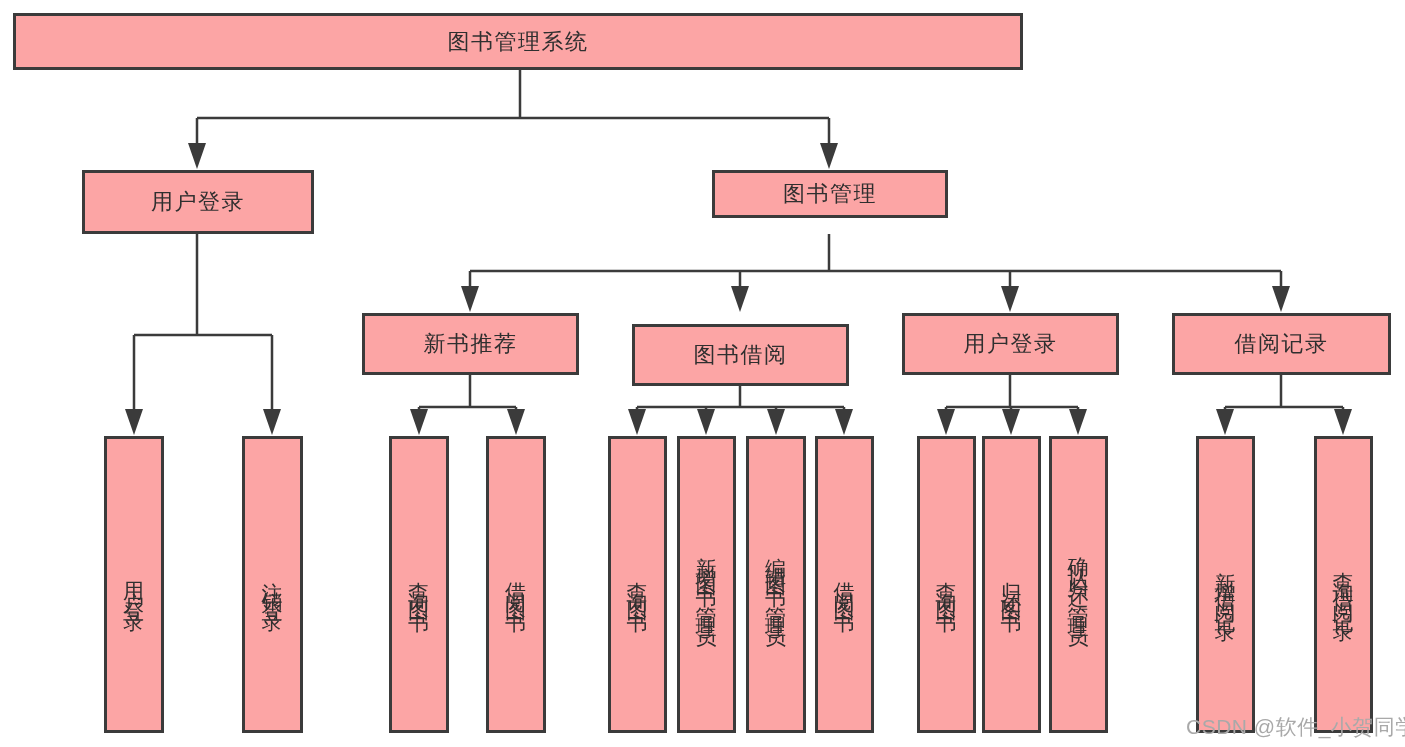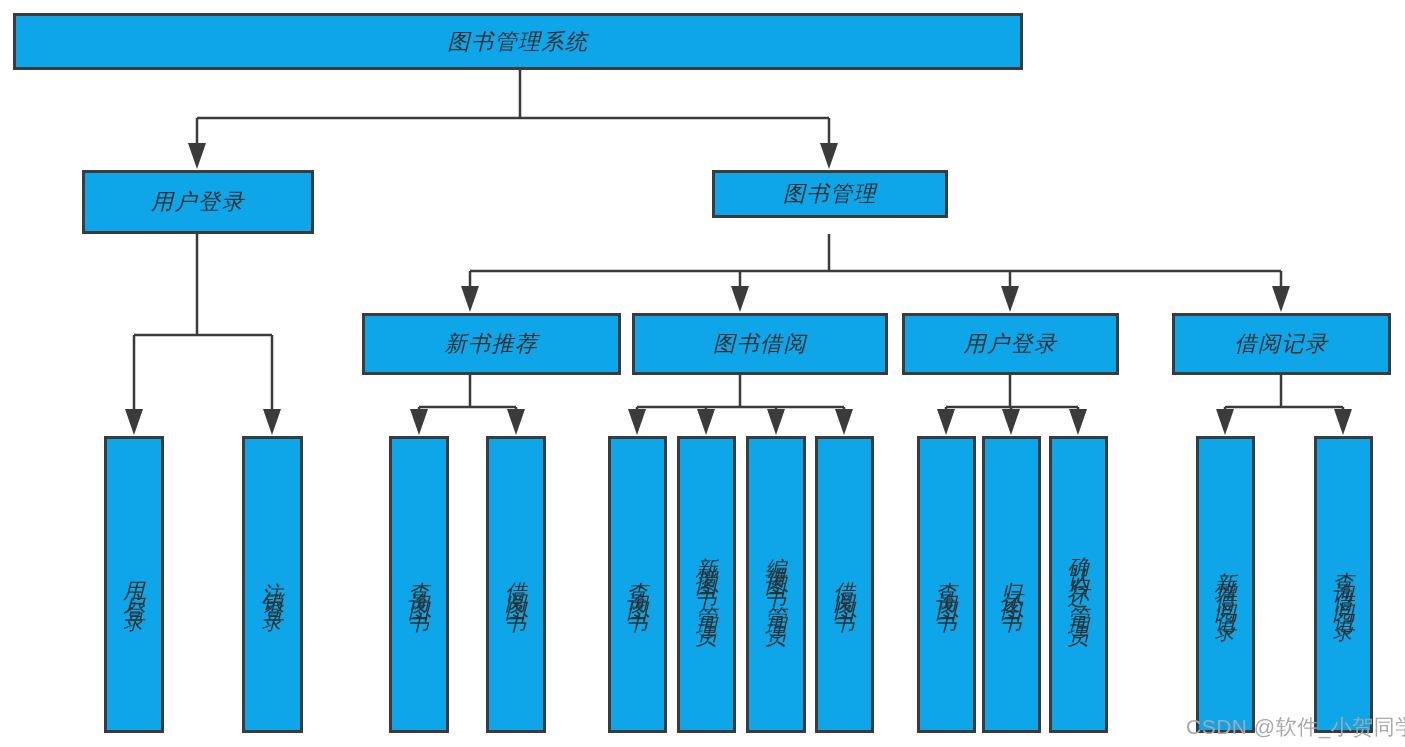"图书管理系统" .node { background: #0ea5e9 -> #fca5a5; font-style: italic -> none }
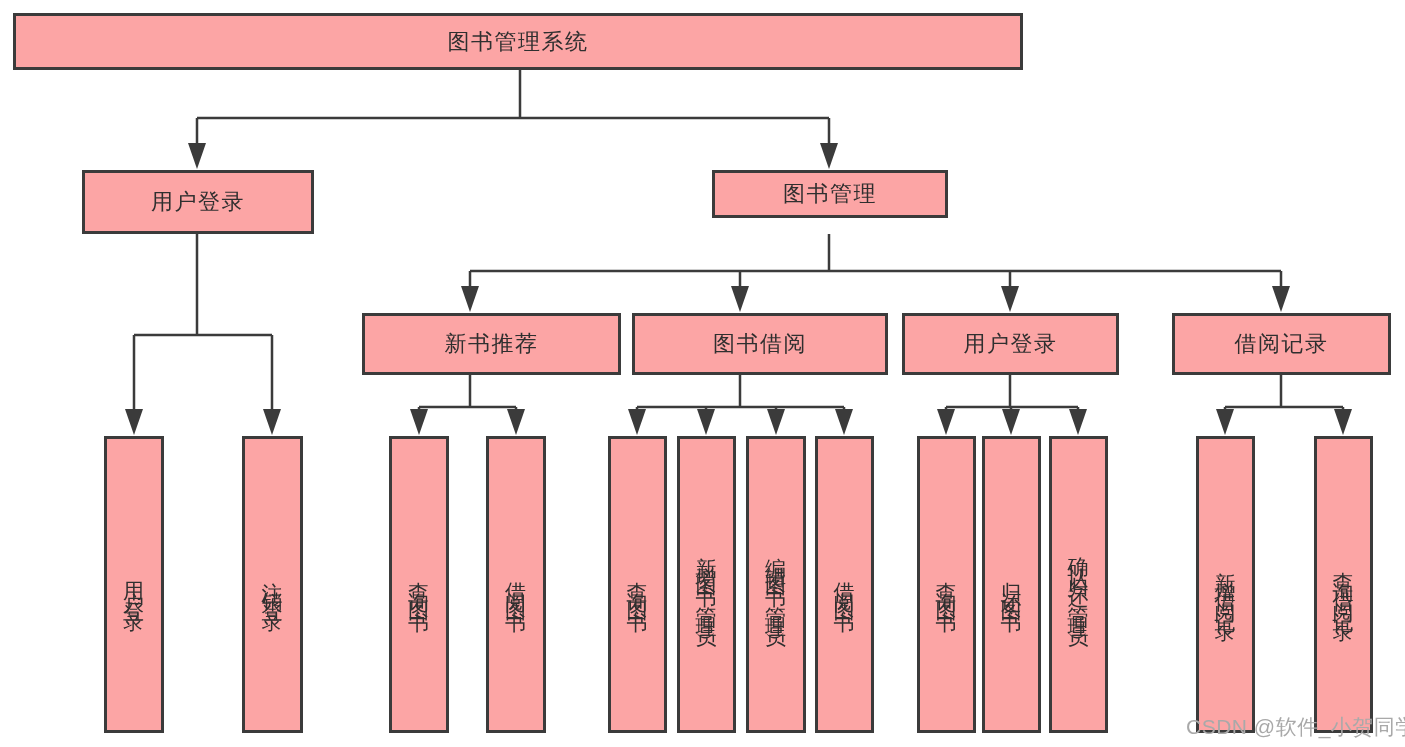"新书推荐" div.node { width: 259px -> 217px }
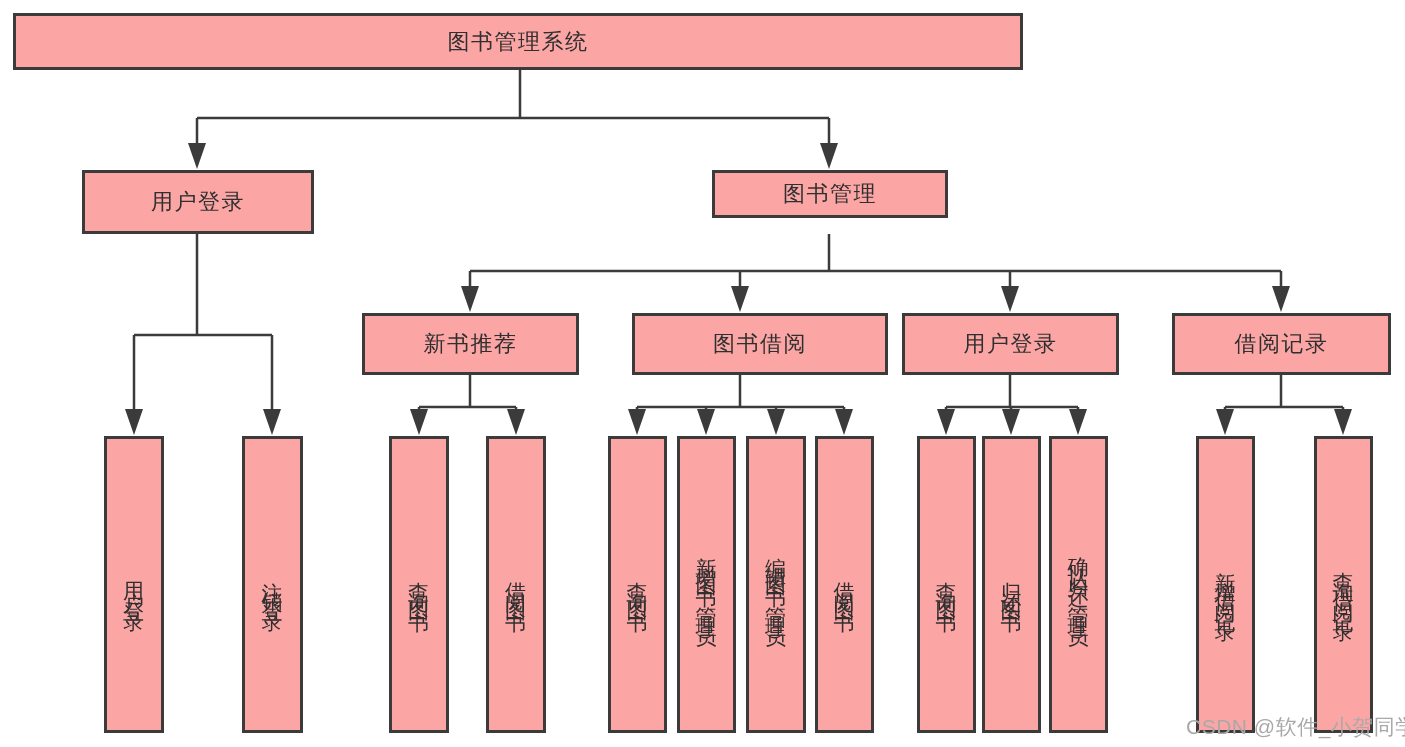"图书借阅" div.node { top: 313px -> 324px; width: 256px -> 217px }
